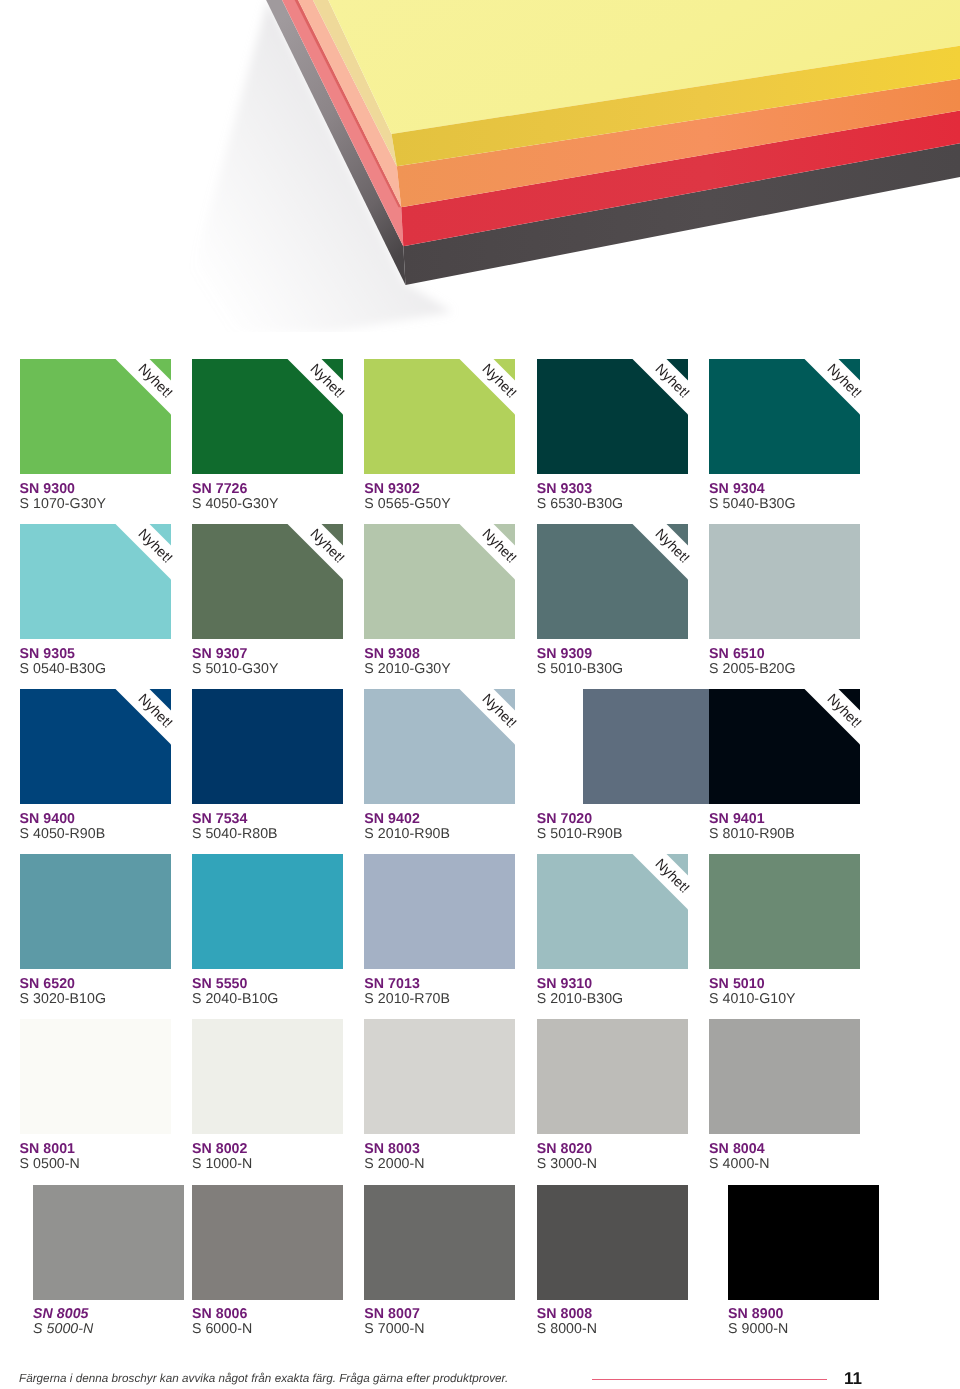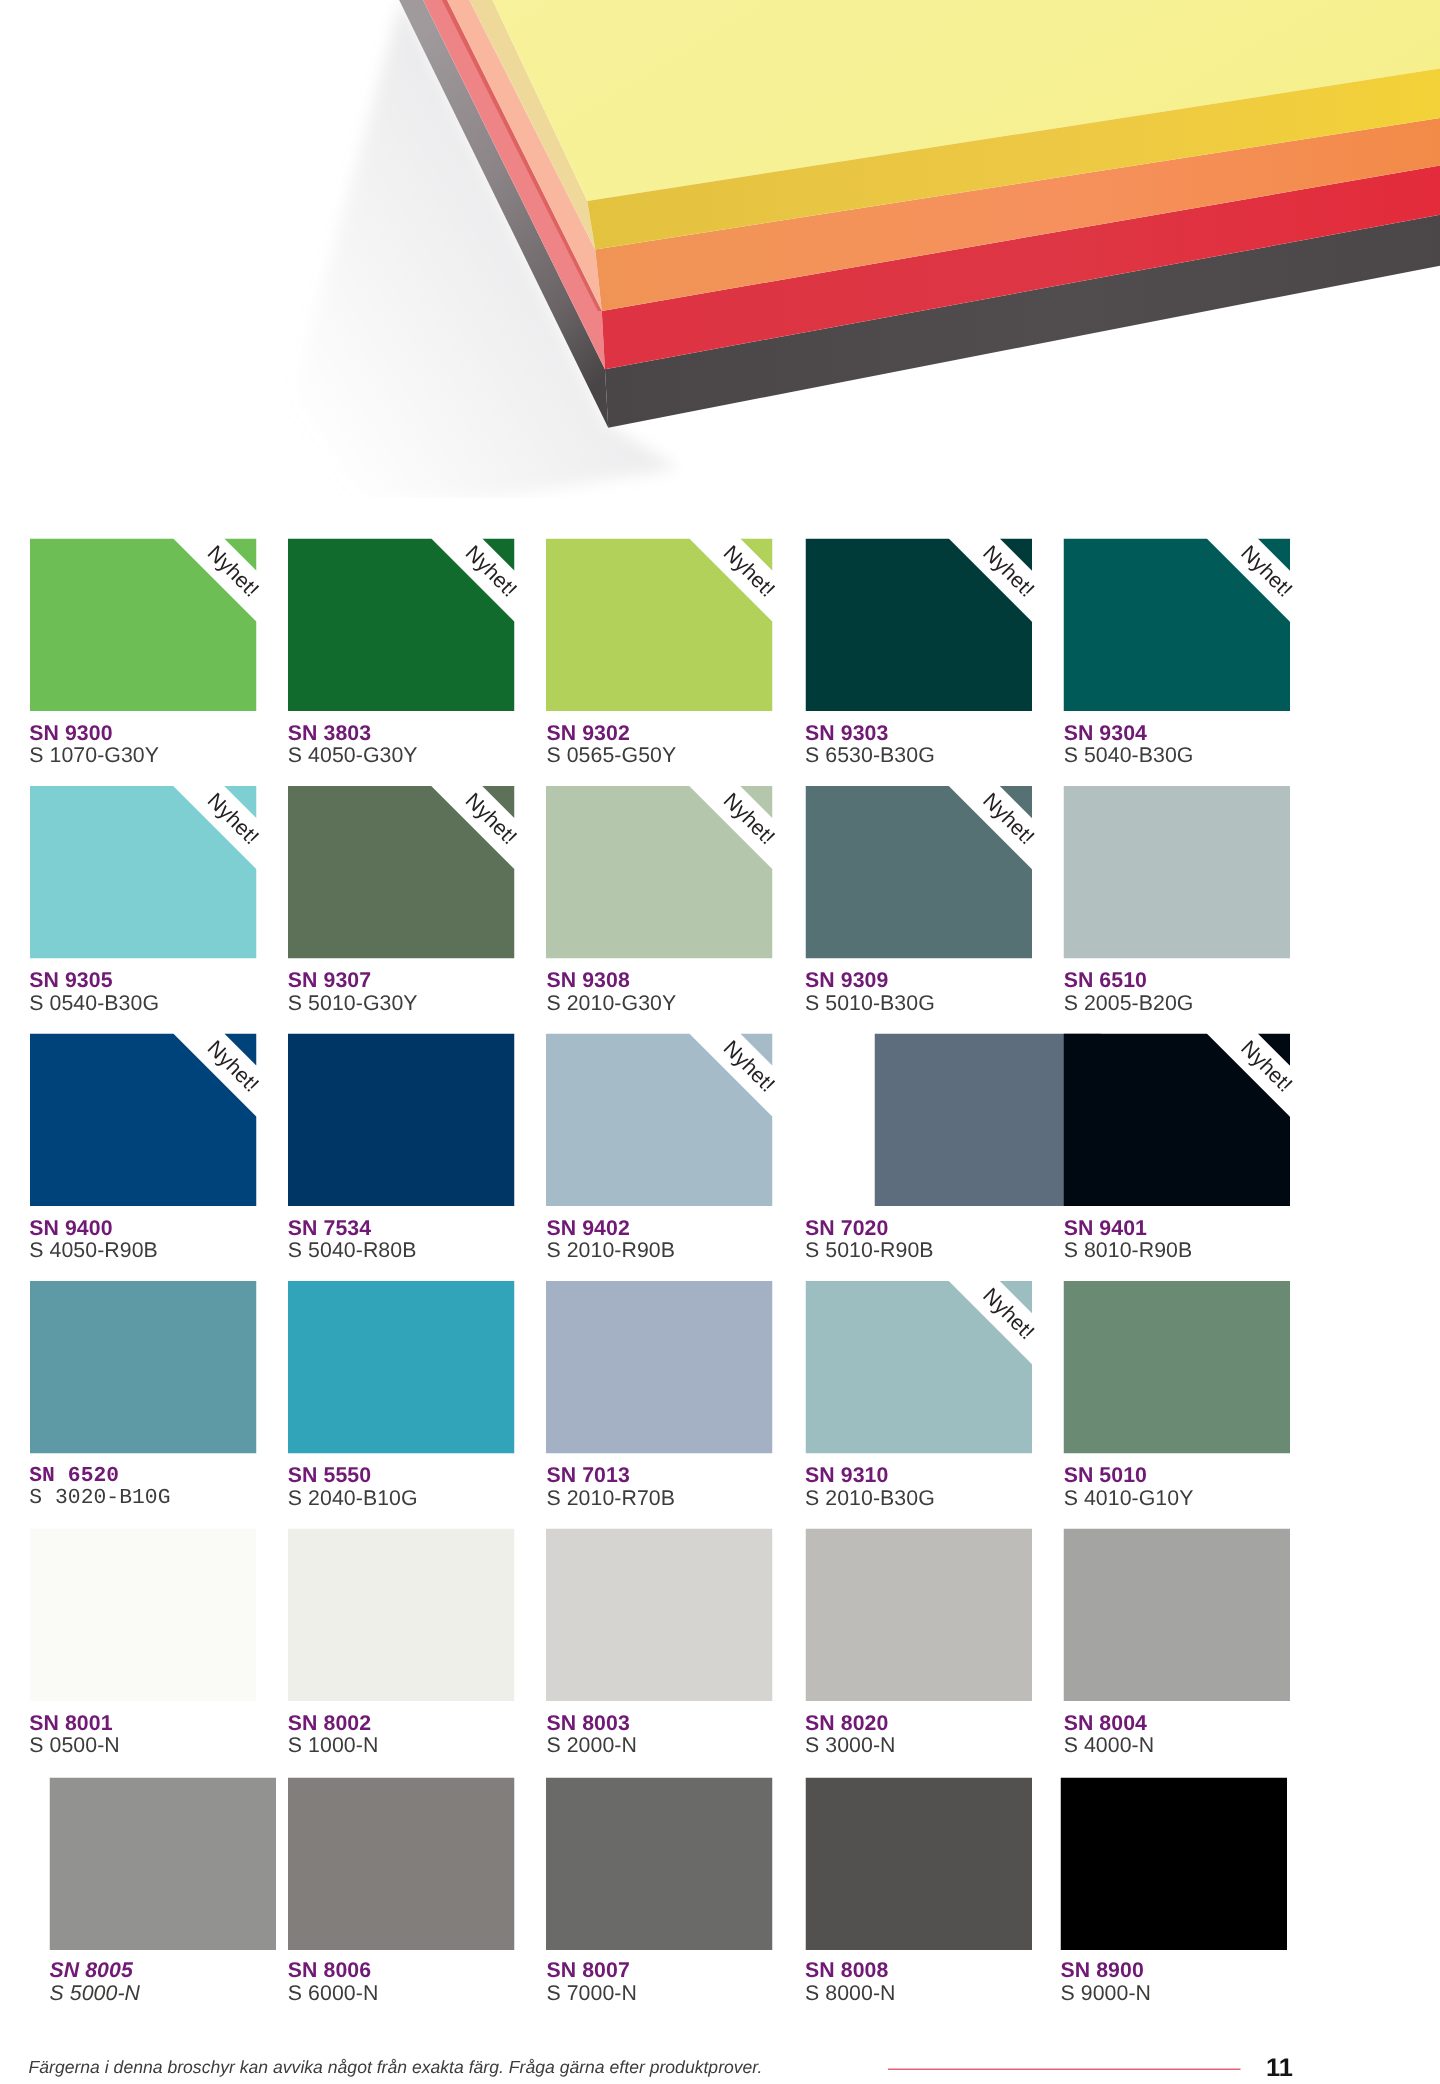"SN 3803" div.lab1 { text: 3803 -> 7726 }
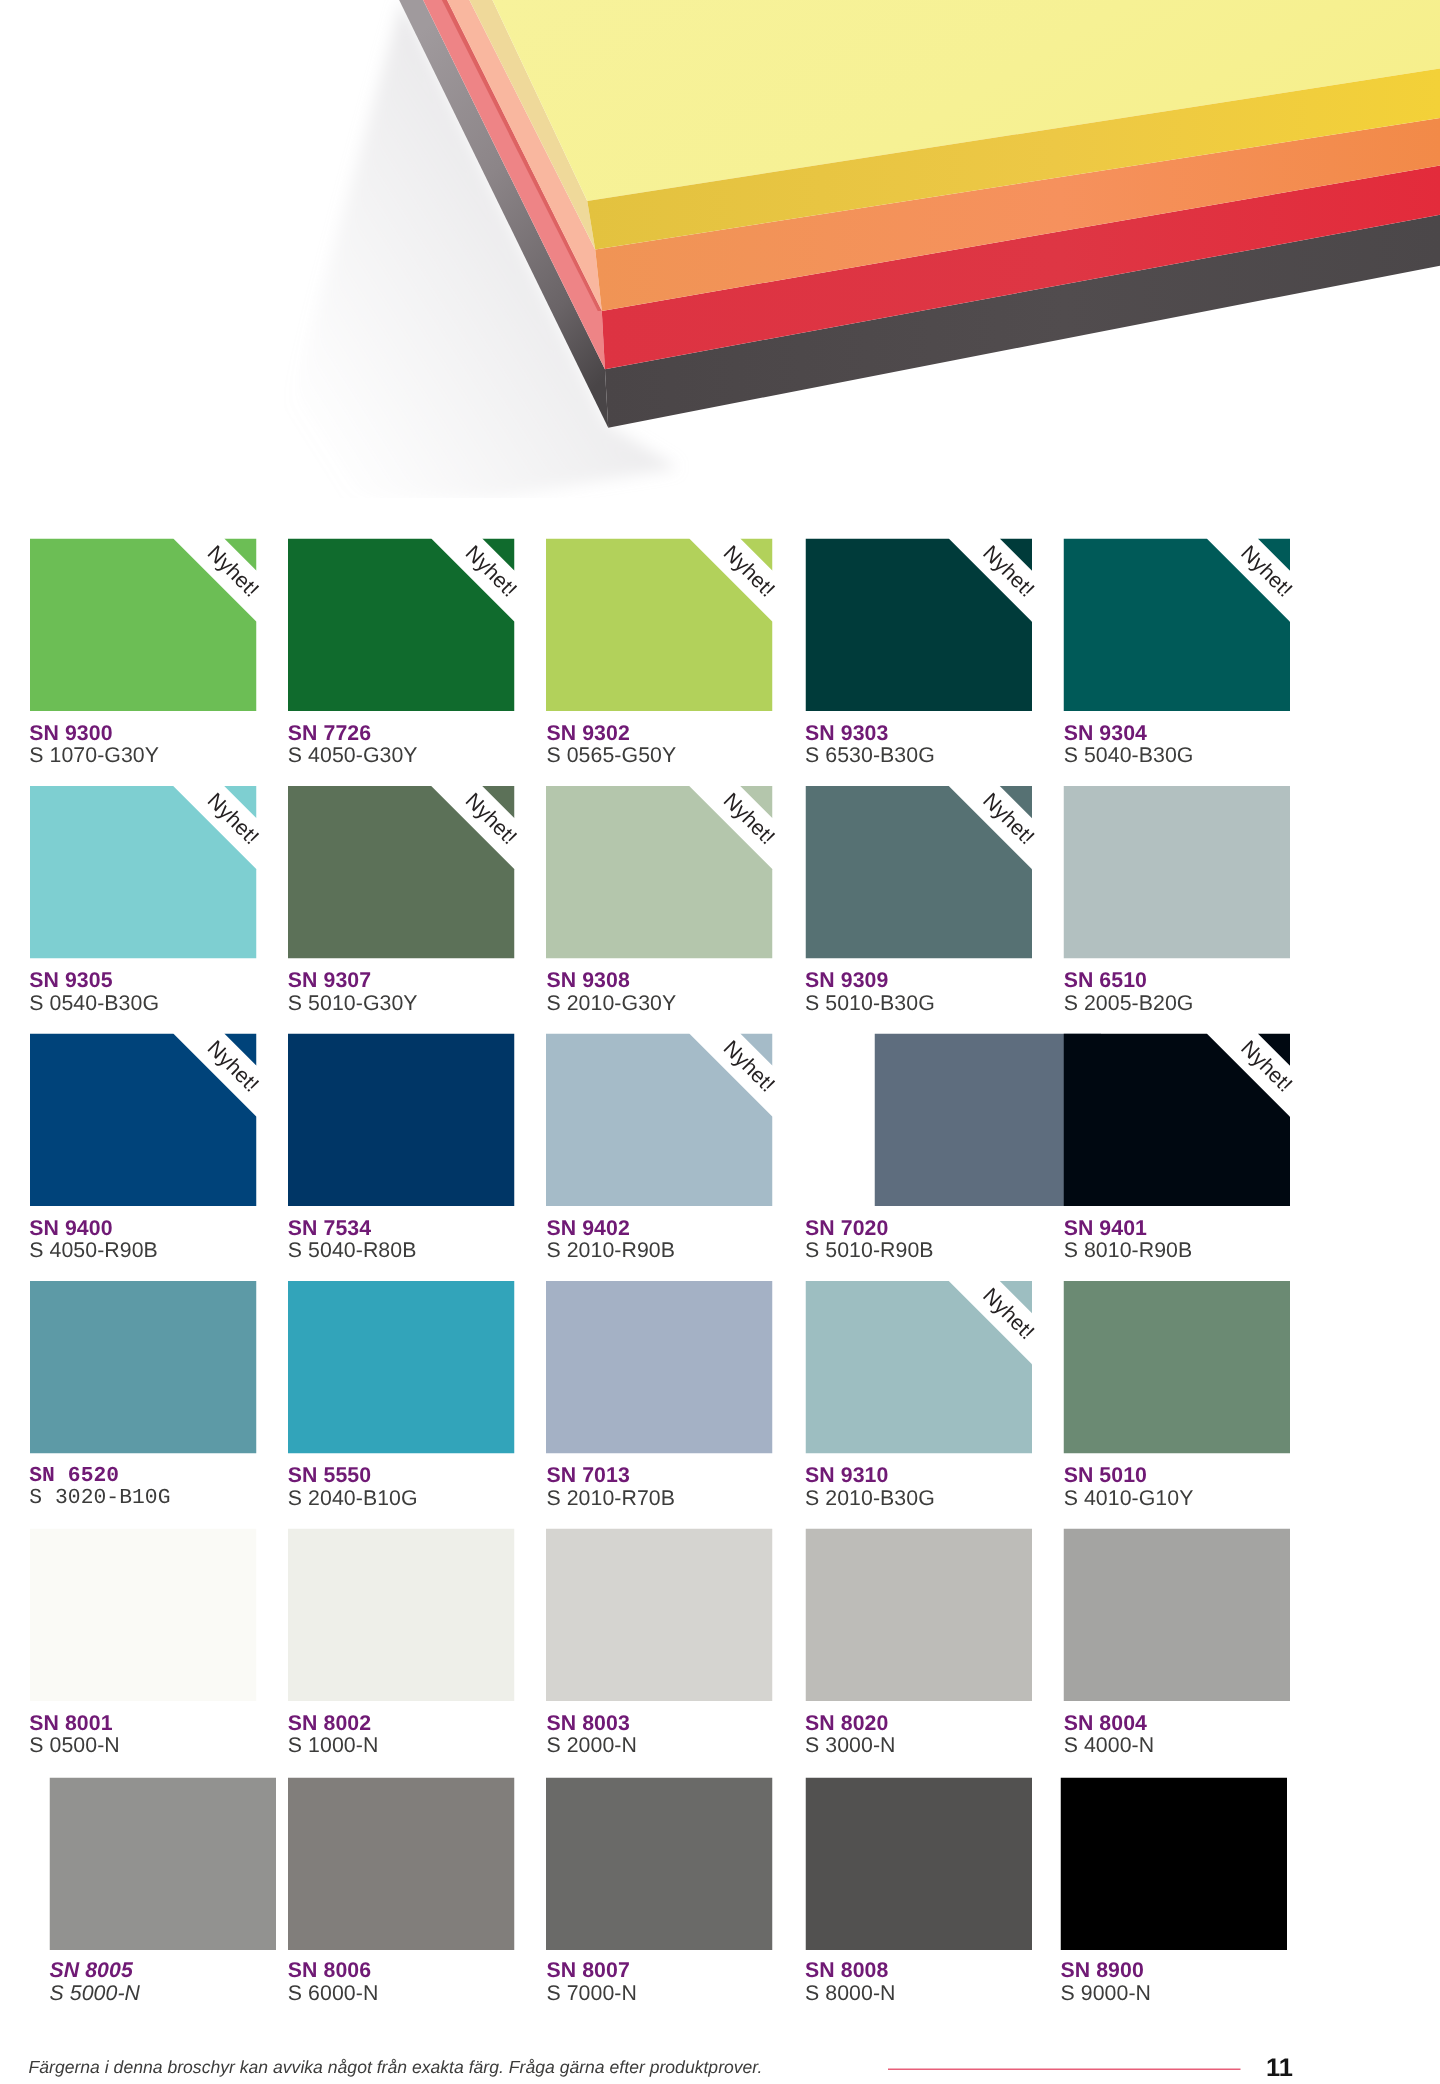"SN 6520" div.lab { font-family: Liberation Mono, monospace -> none }
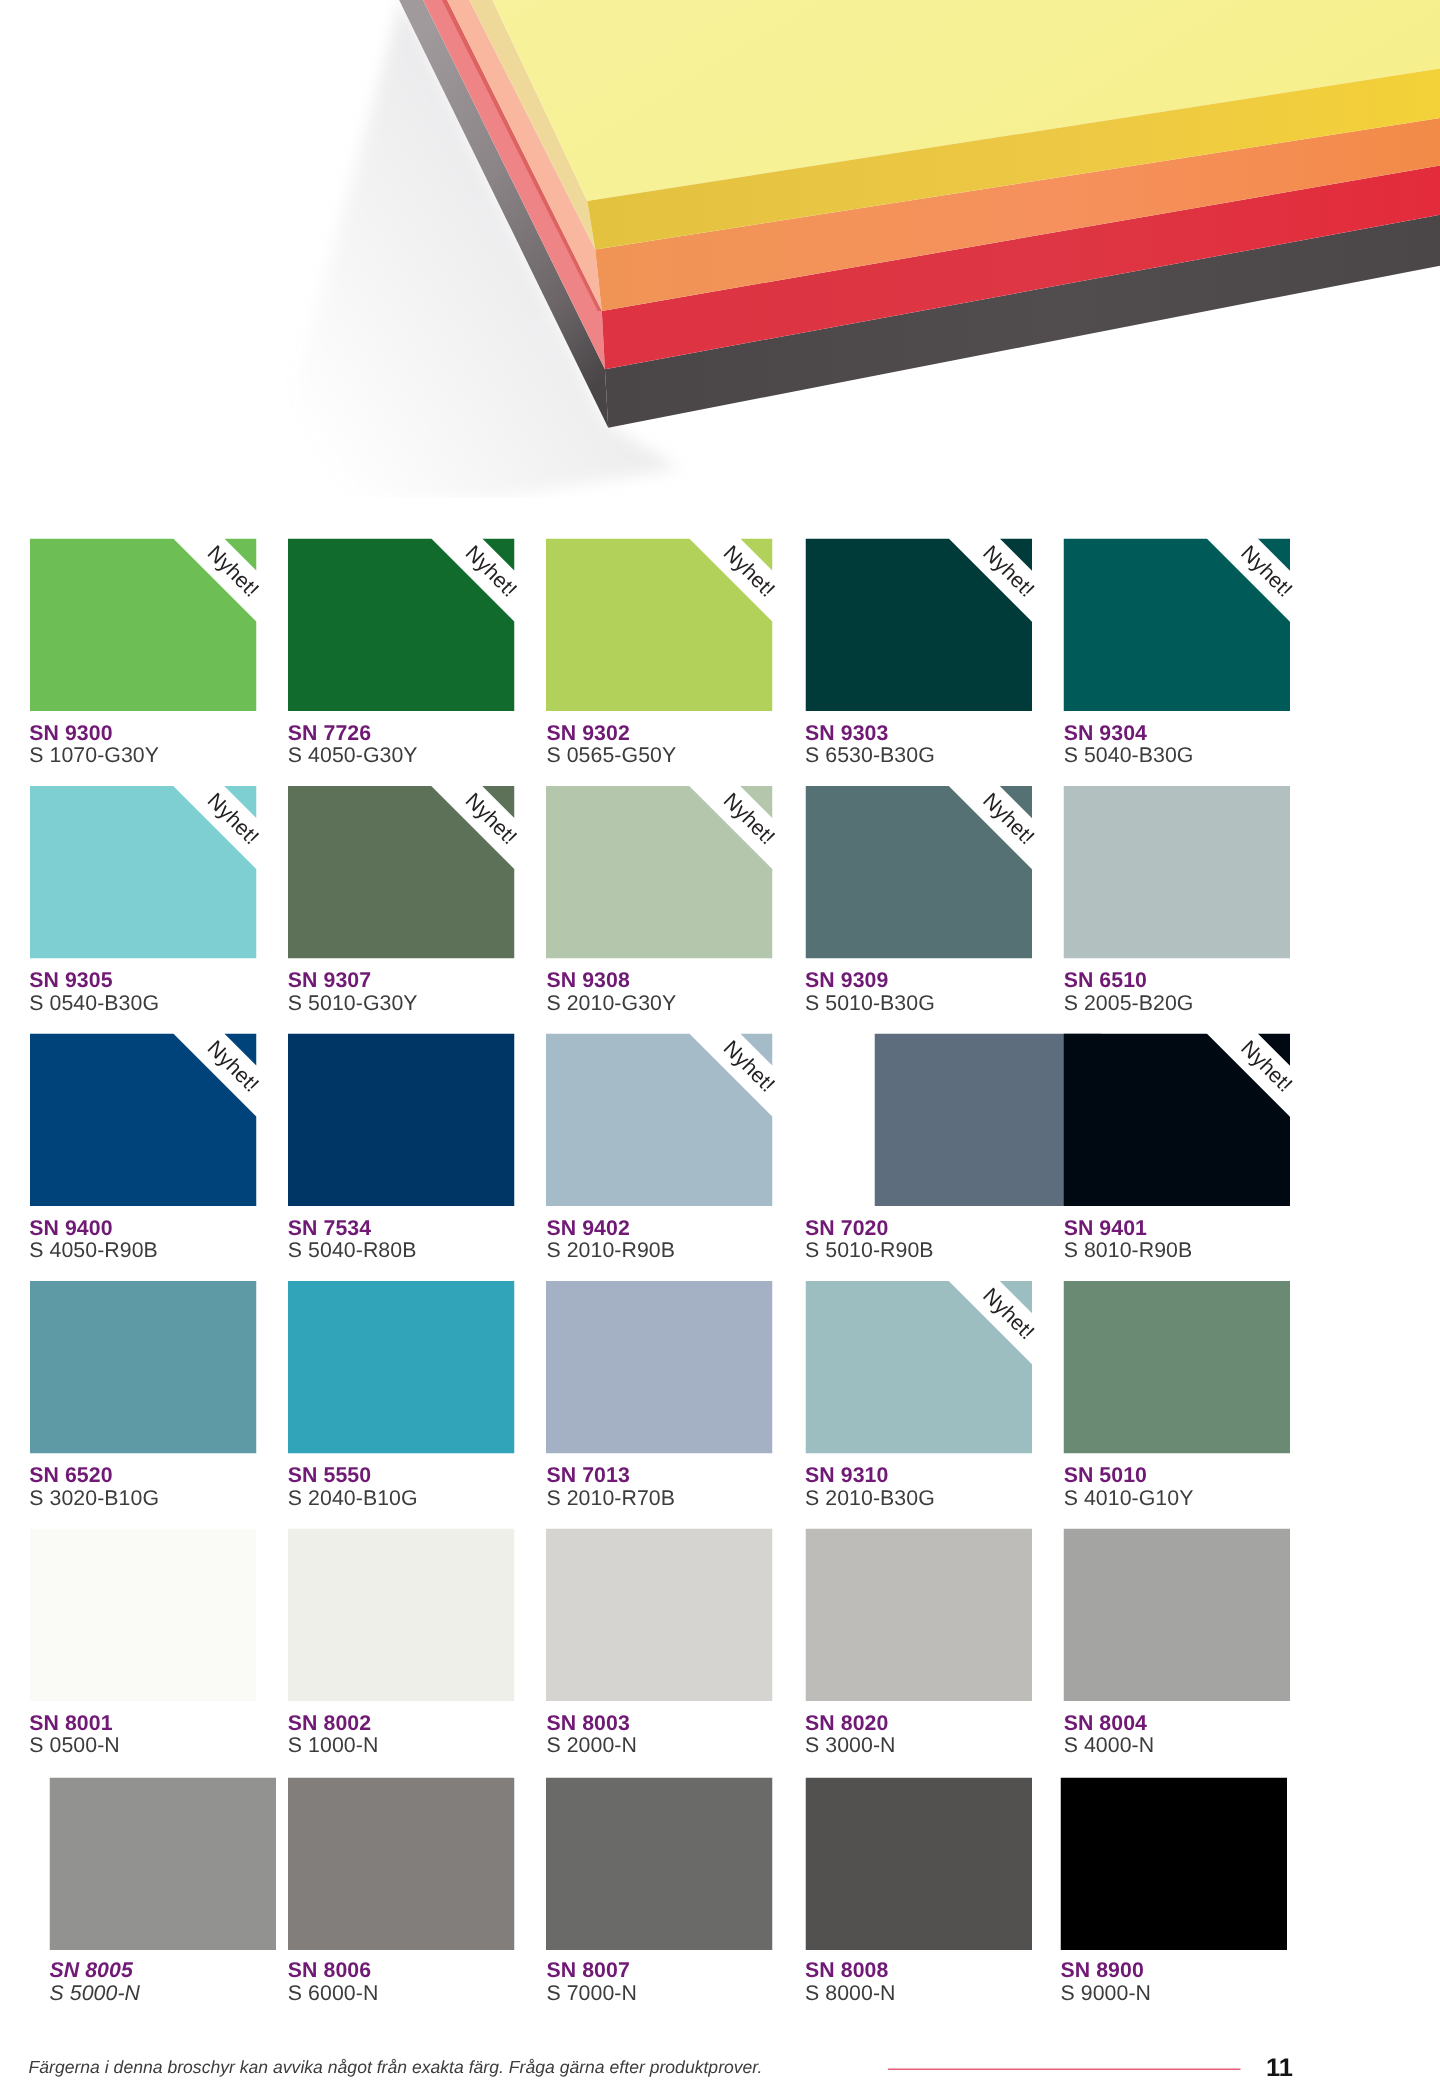"SN 8900" div.cell { left: 707px -> 728px }
